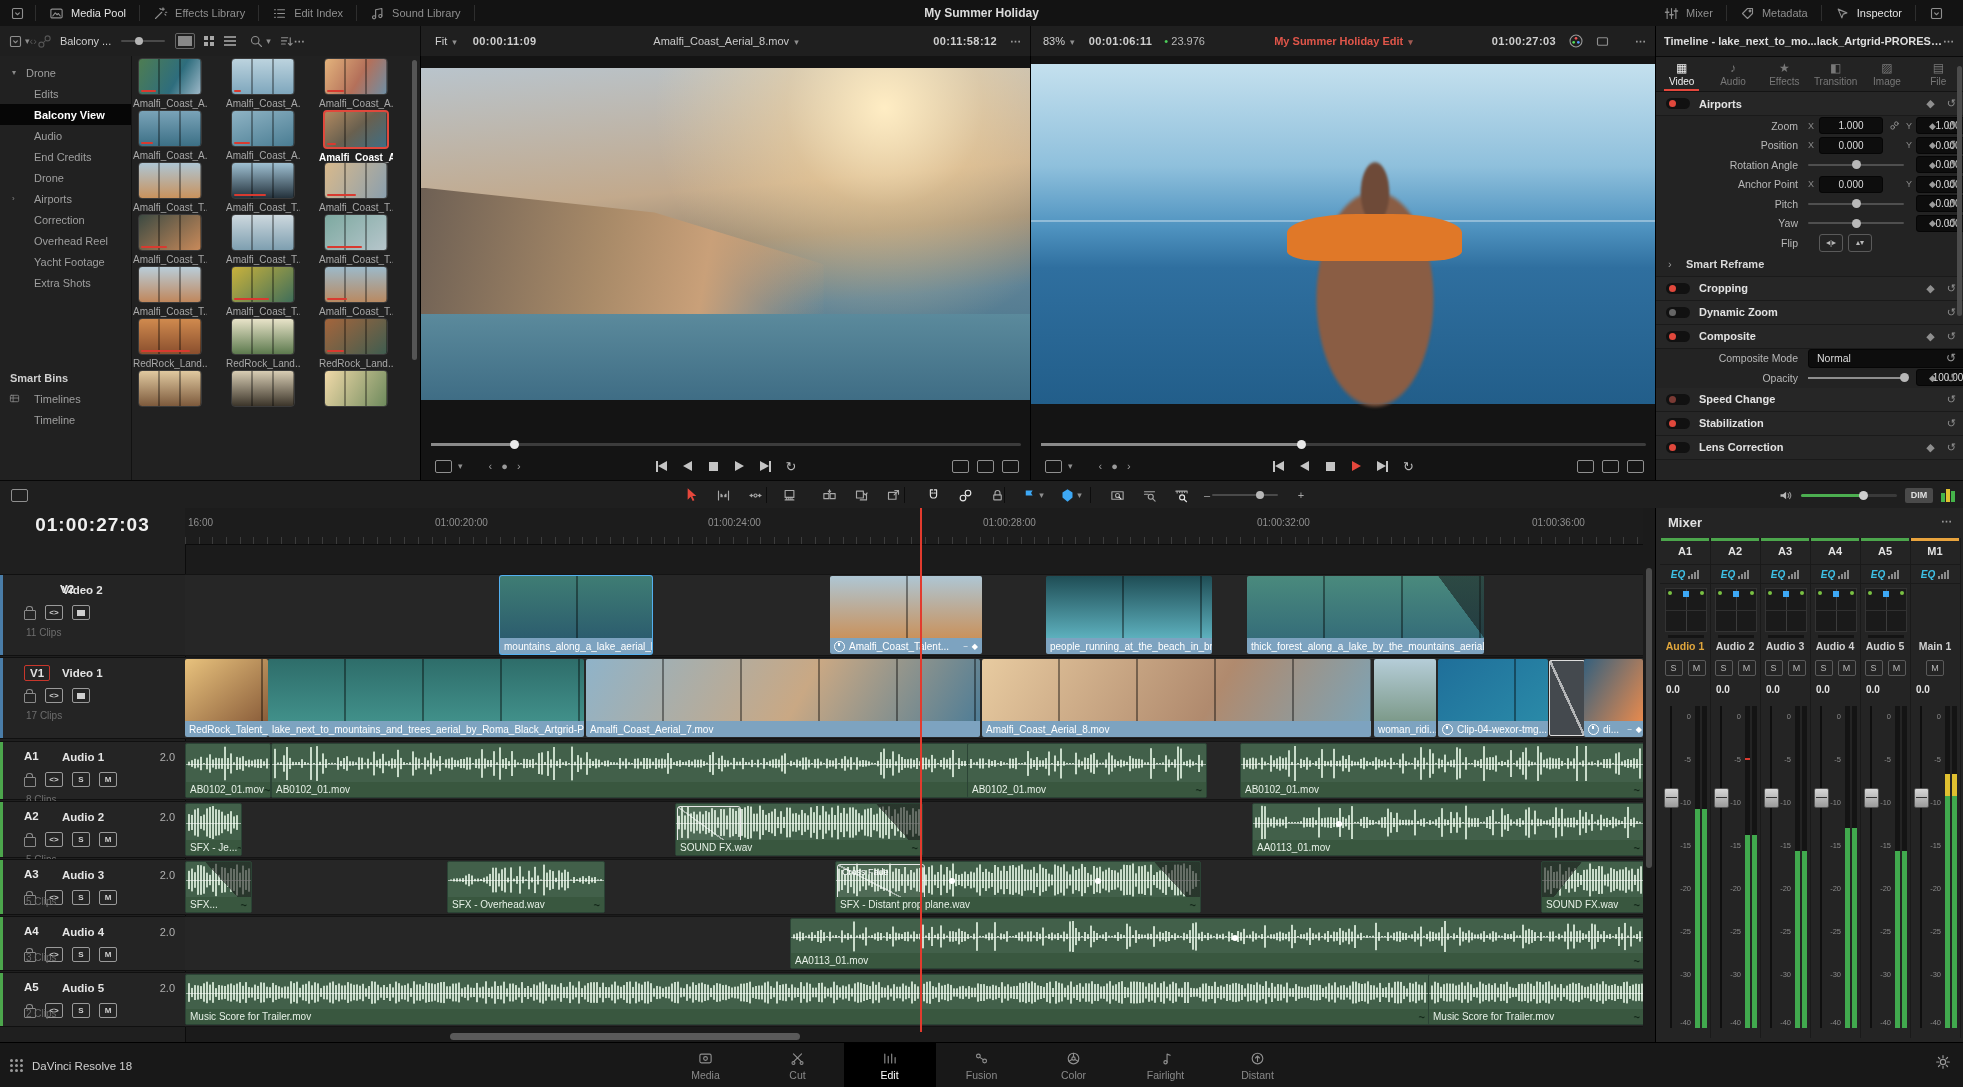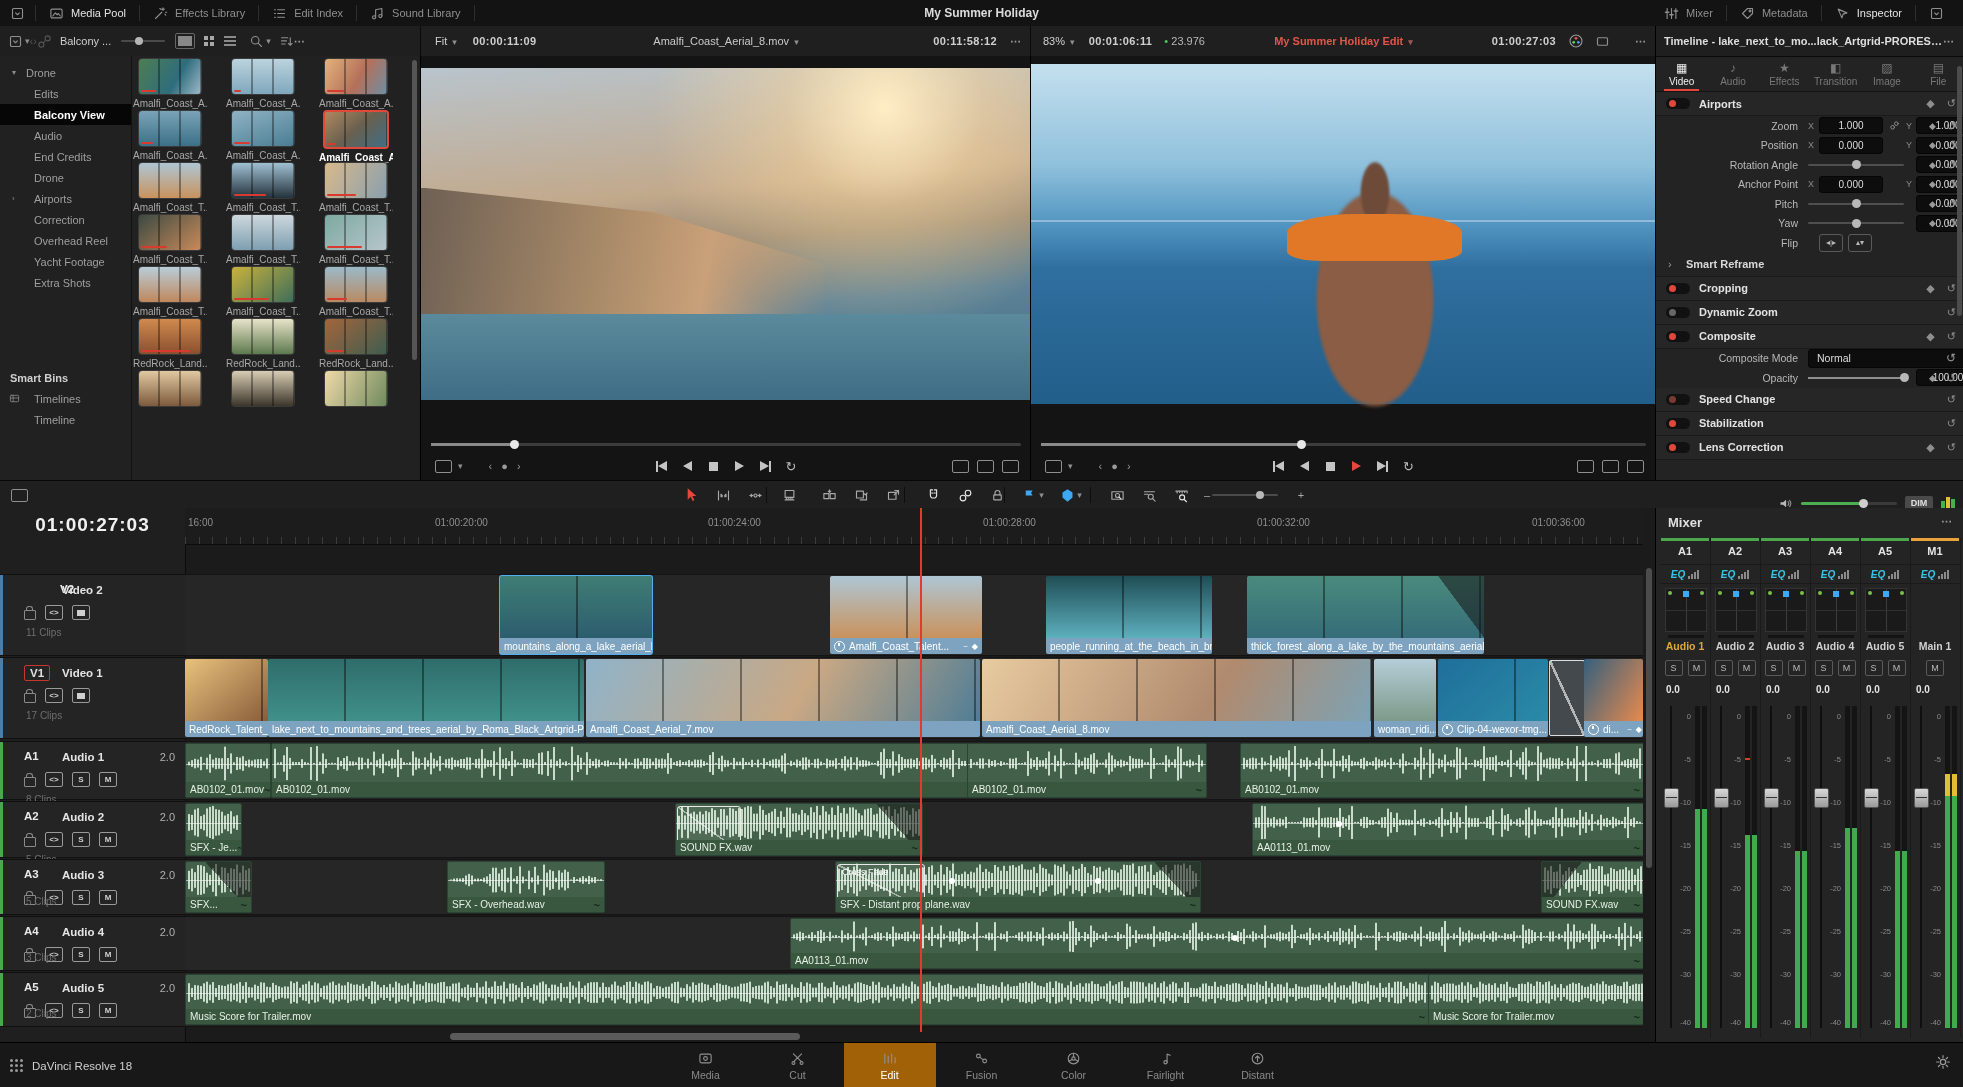"DIM" #vol-row { top: 8px -> 0 }
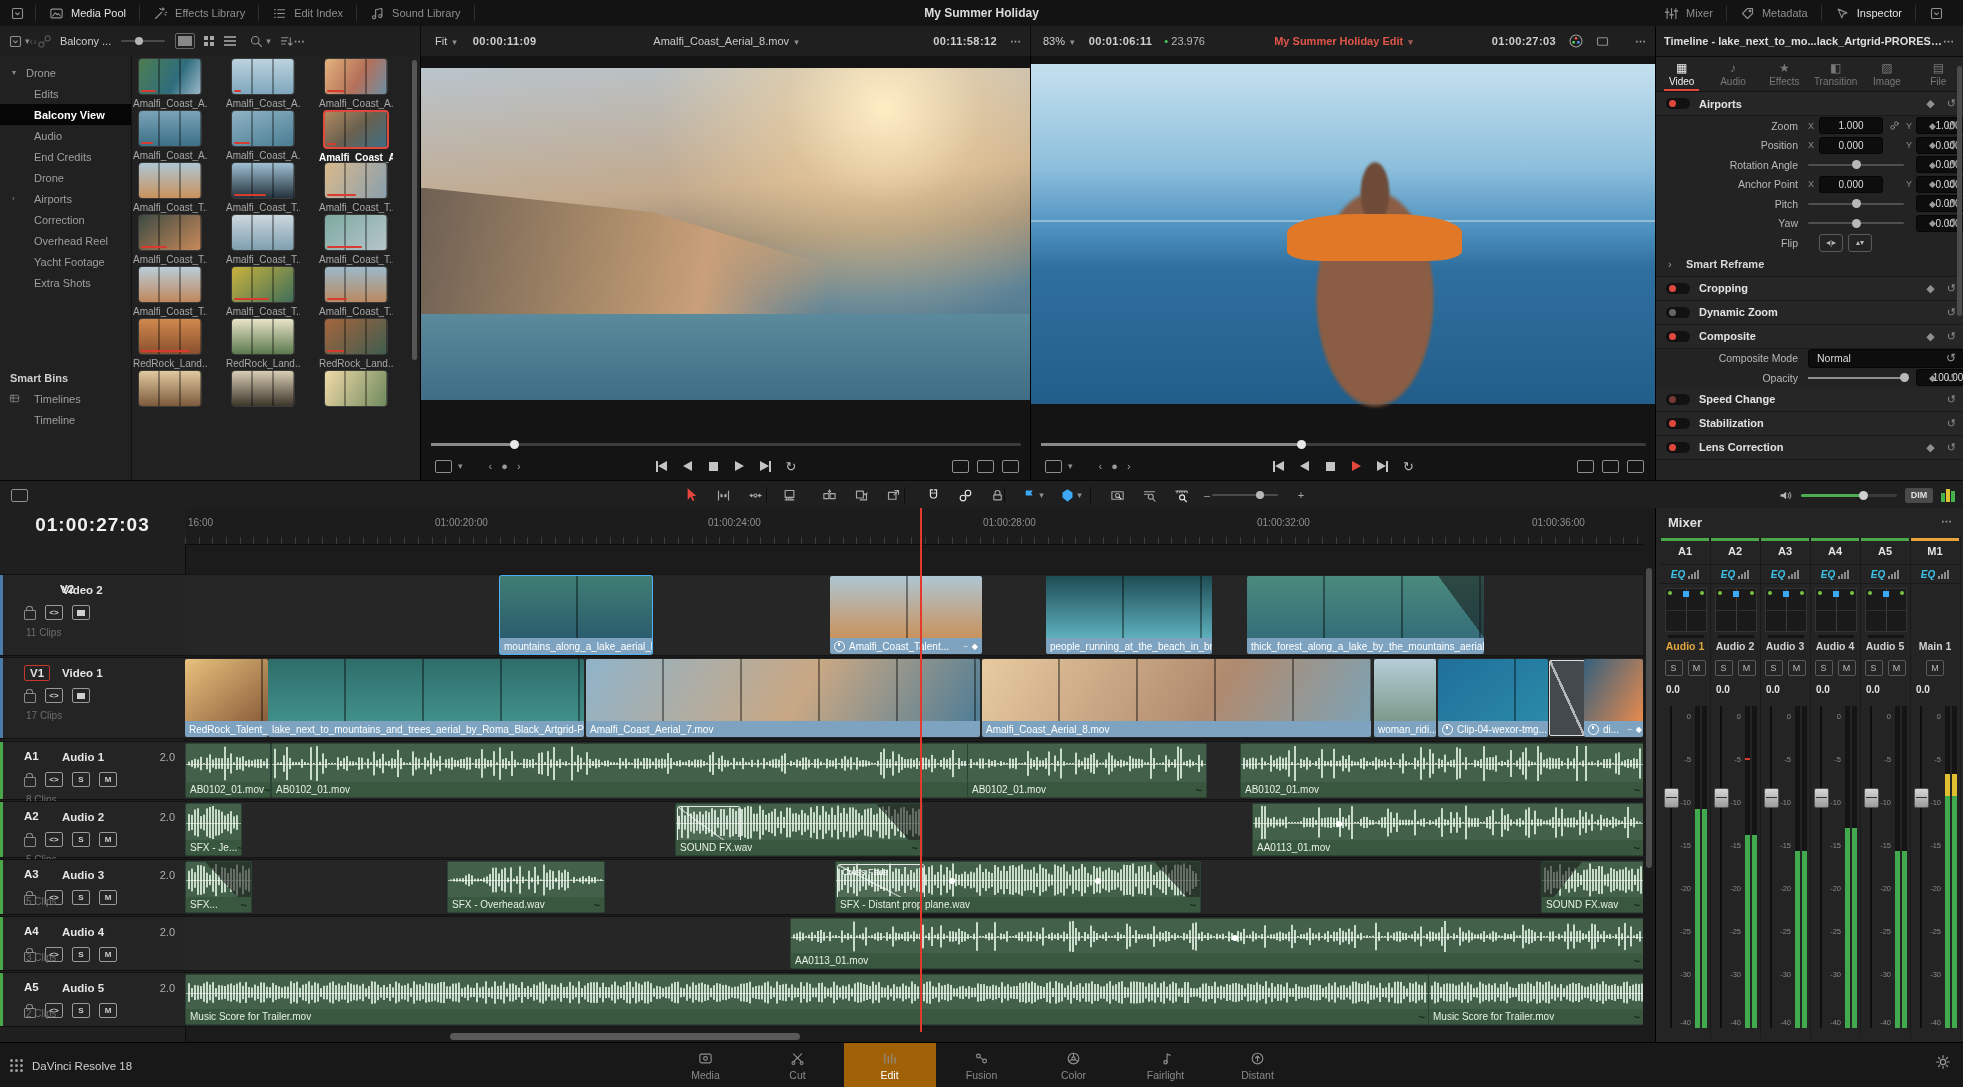"Edit" .page.active { background: #a16207 -> #000000 }
